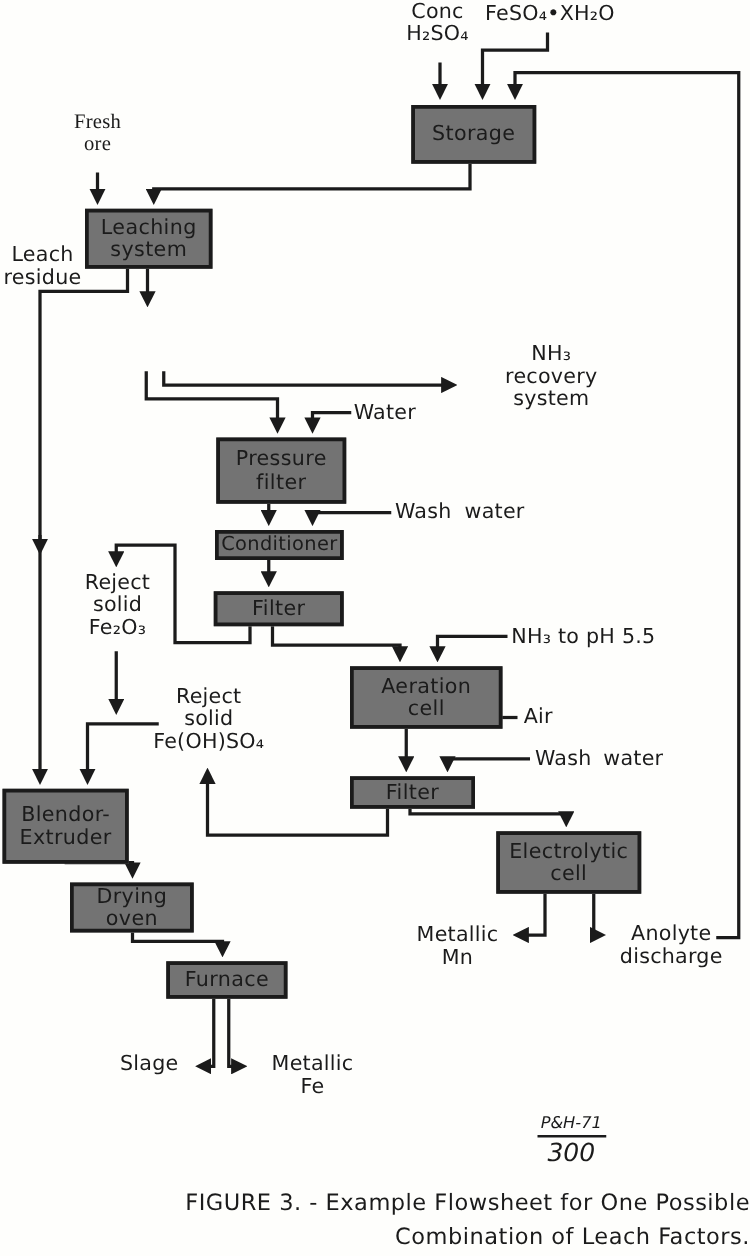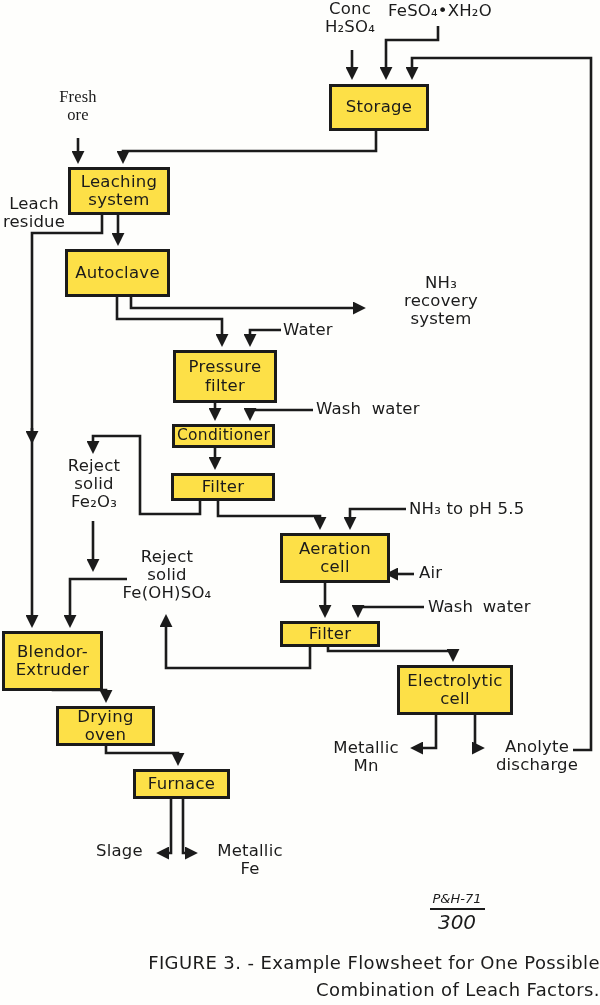"Storage" .box { background: #fde047 -> #737373 }
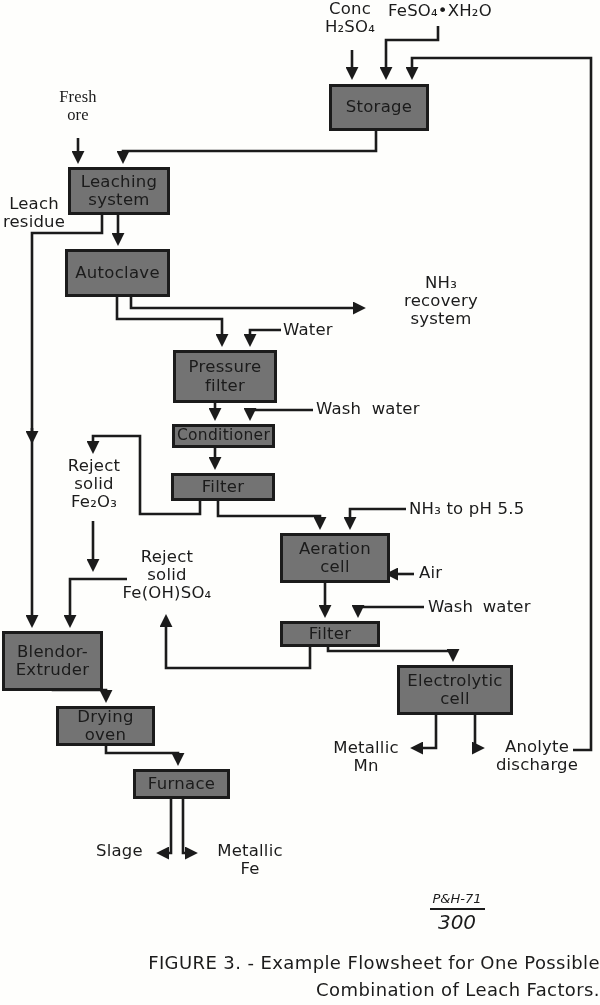"Autoclave" div.box { html: <div>Autoclave</div> -> none }
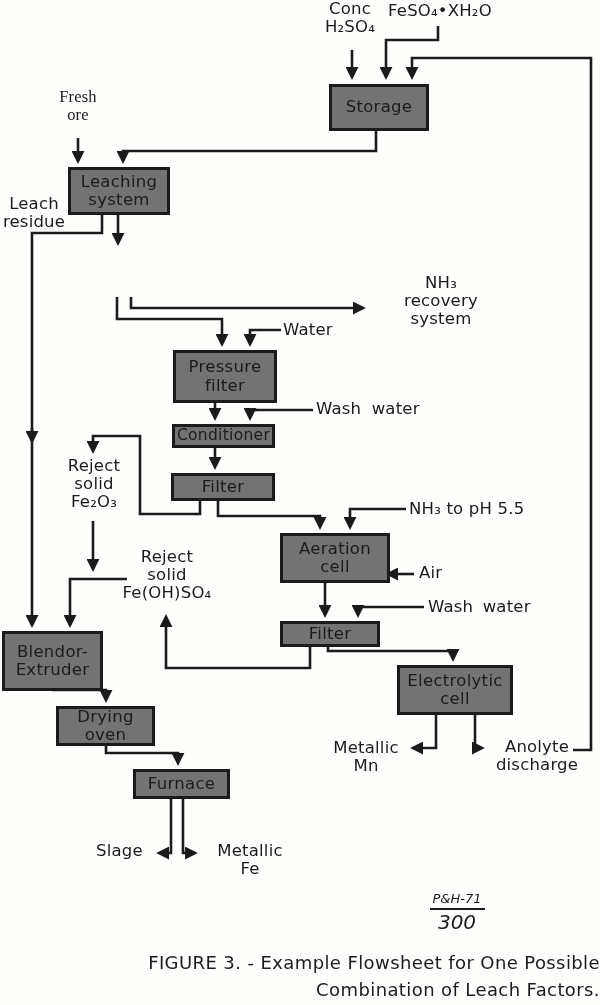"Aeration" div.box { width: 110px -> 122px }
